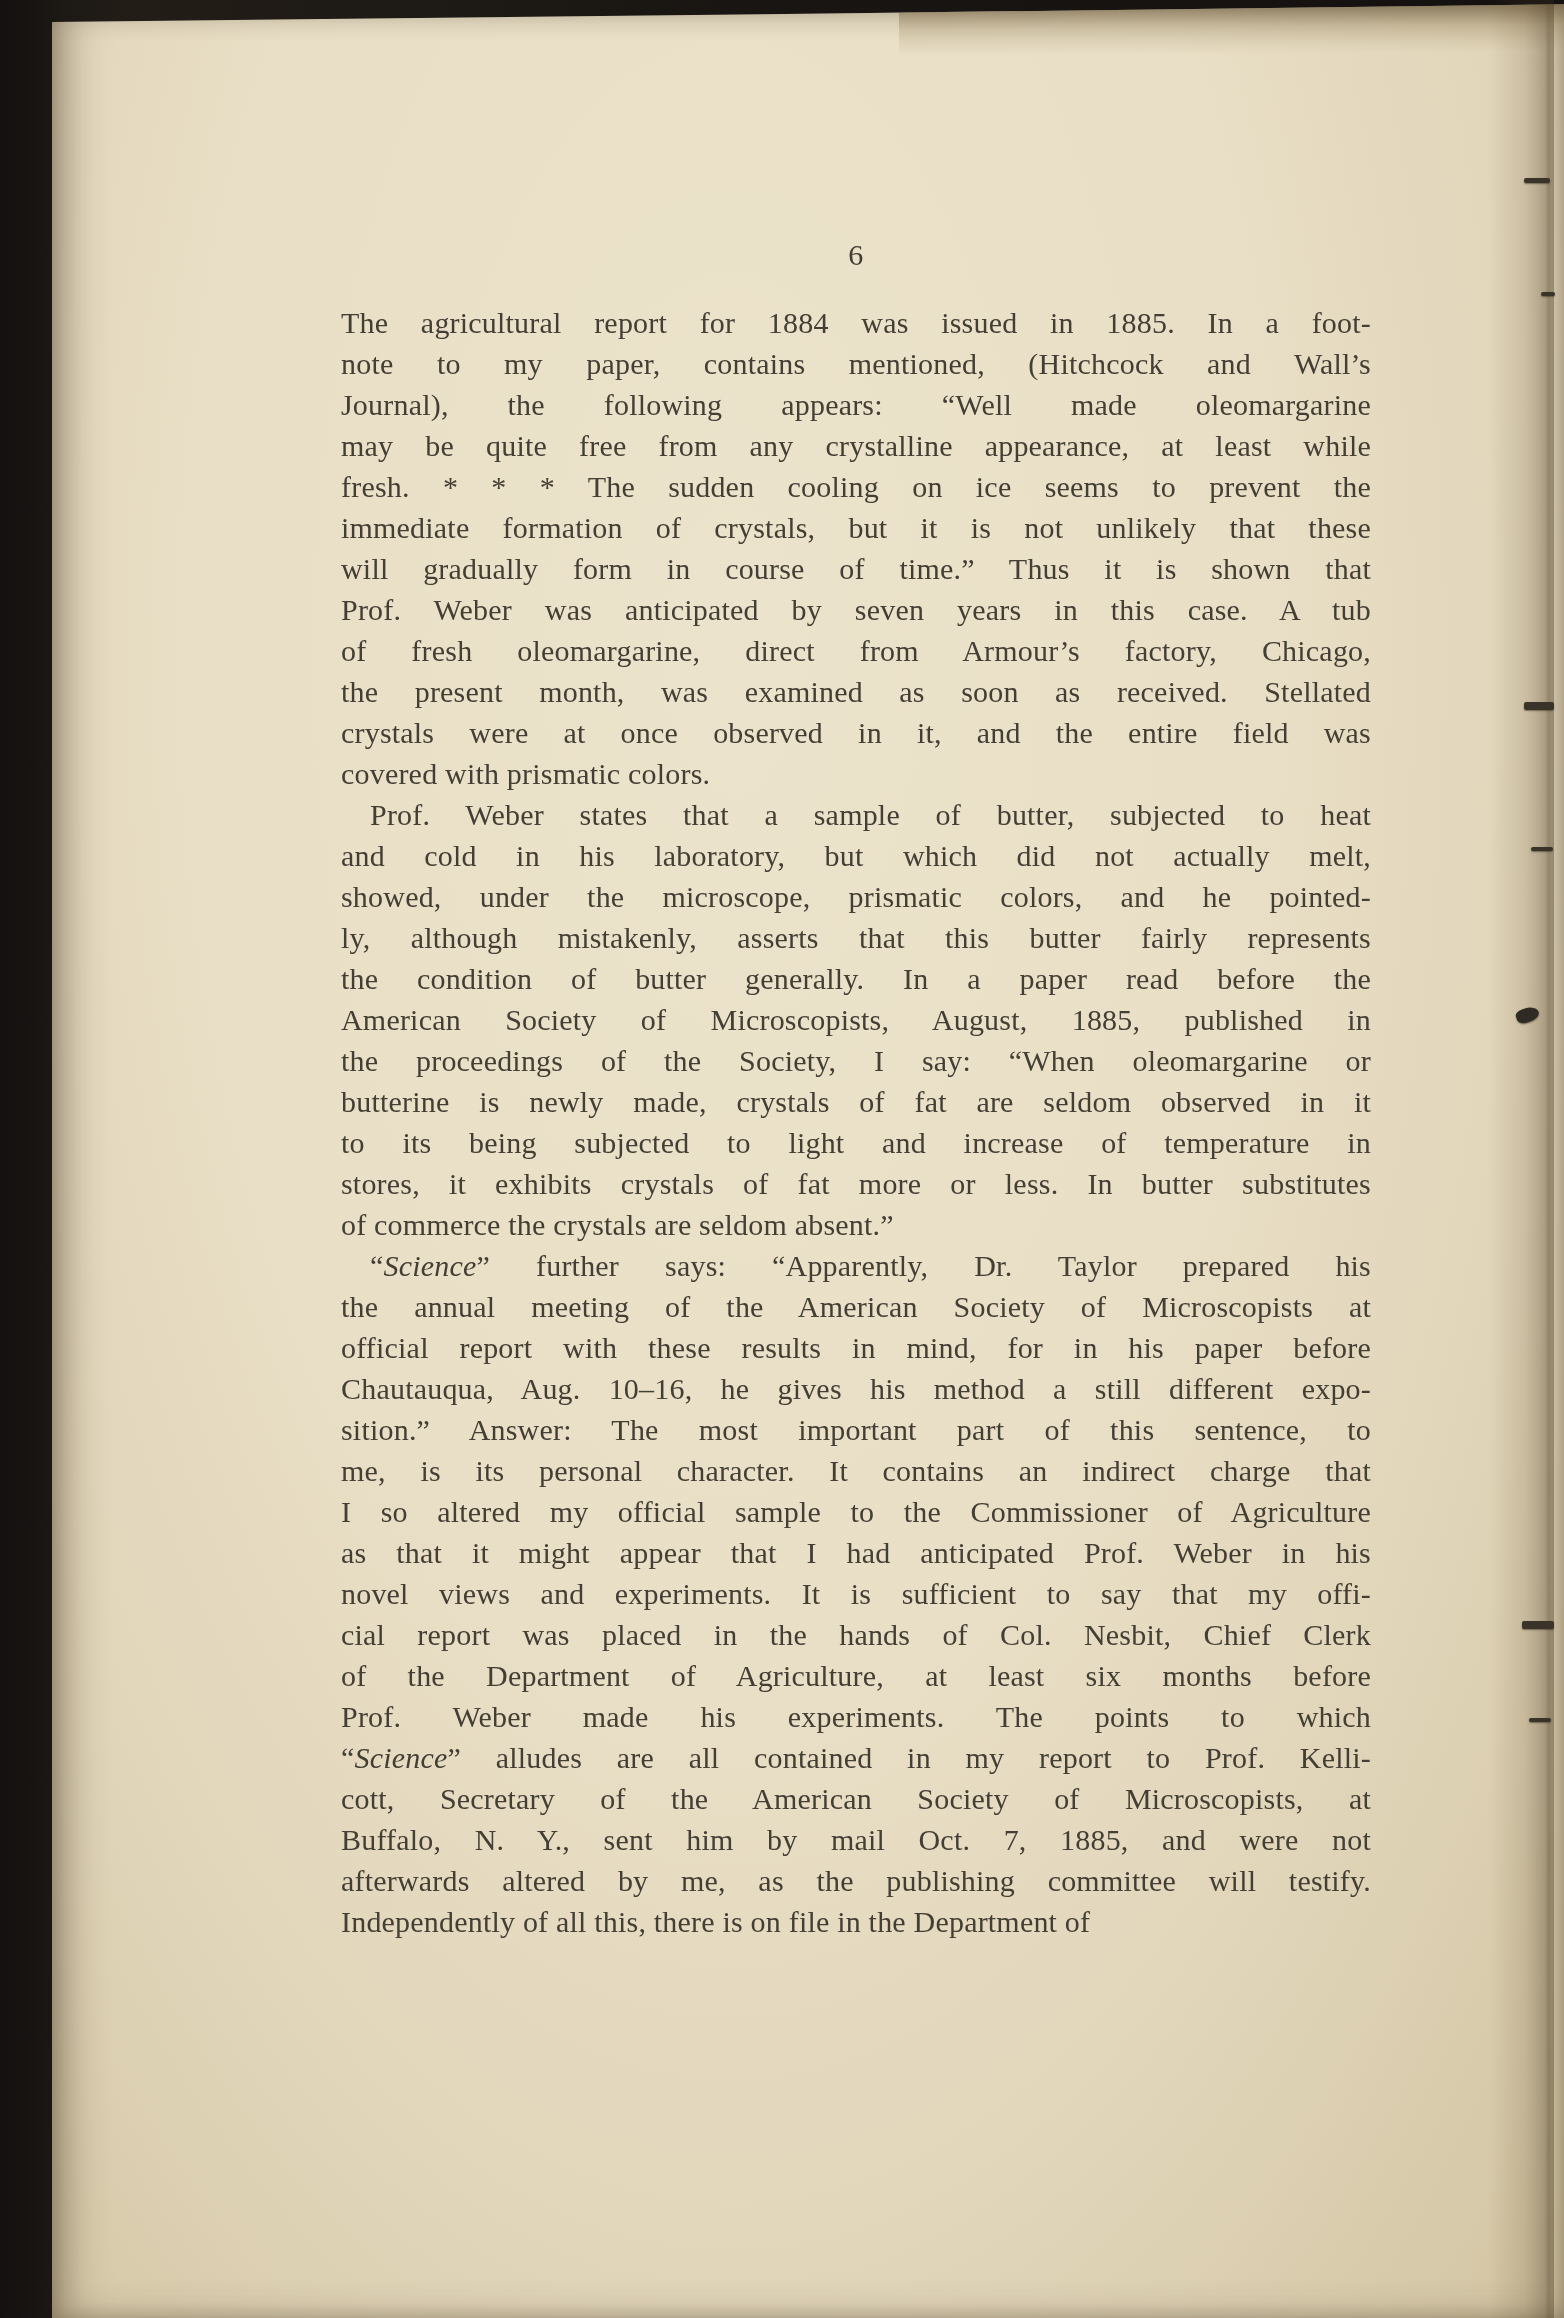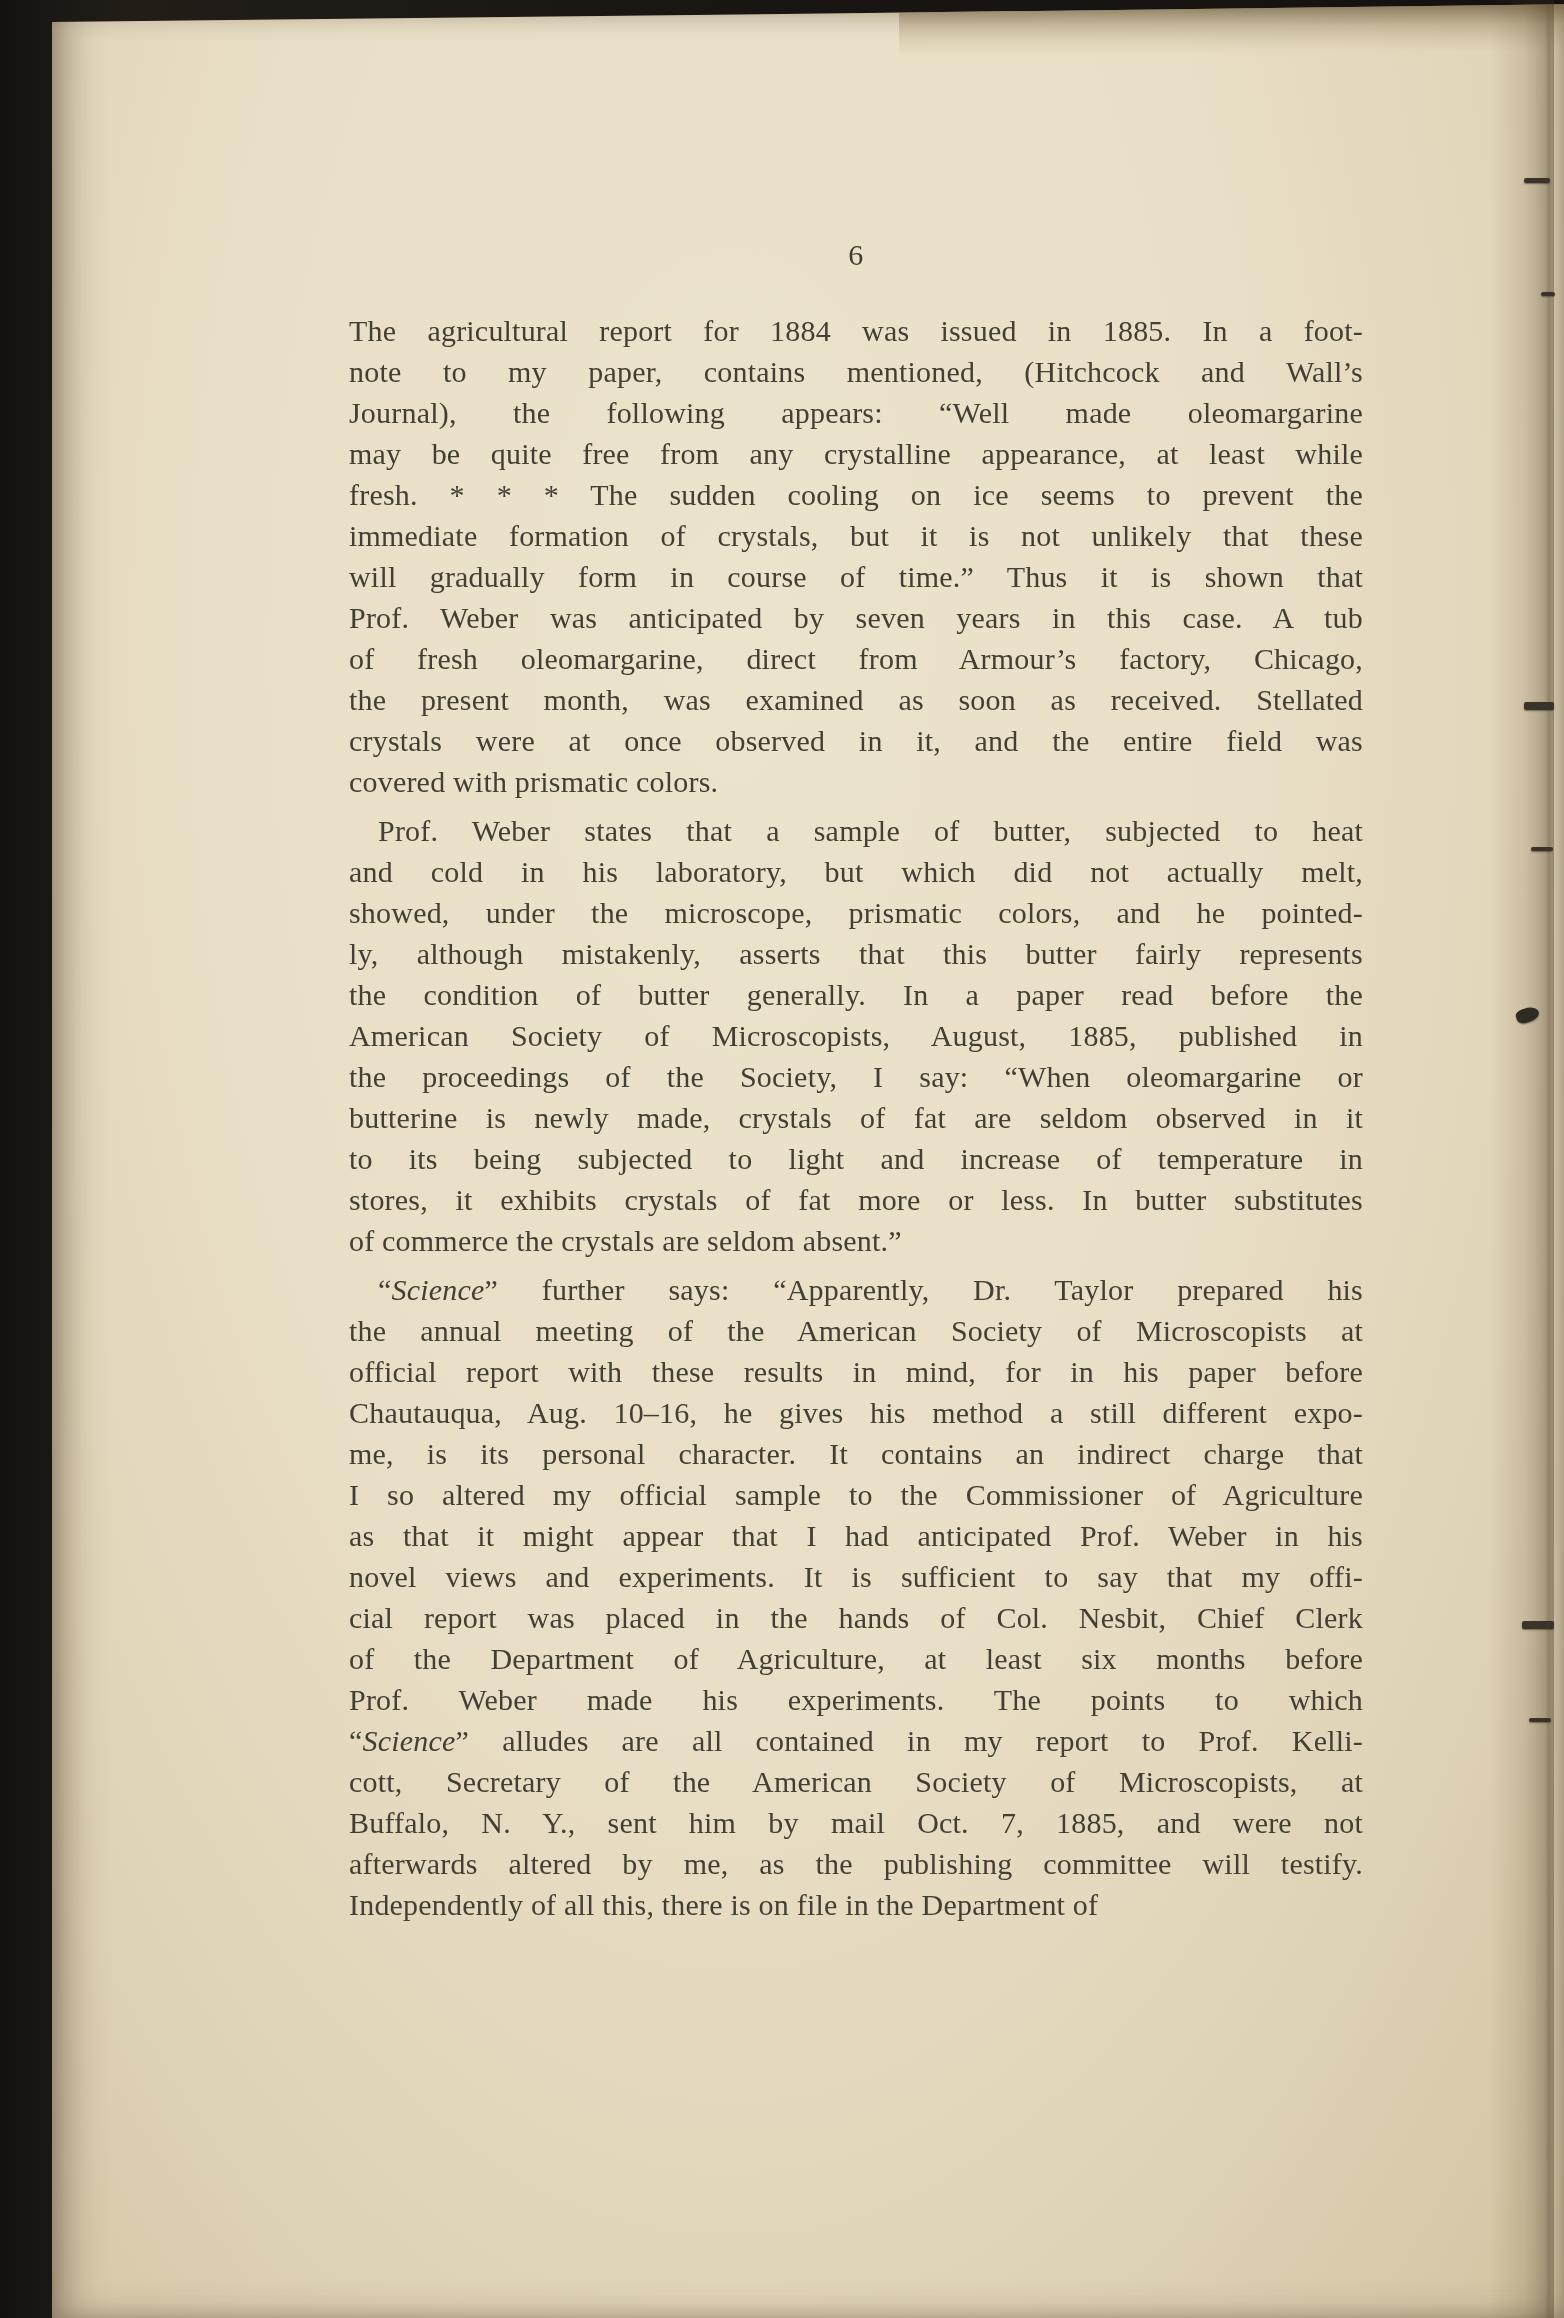"The agricultural report for 1884" .paragraph { margin: 8px -> 0 }
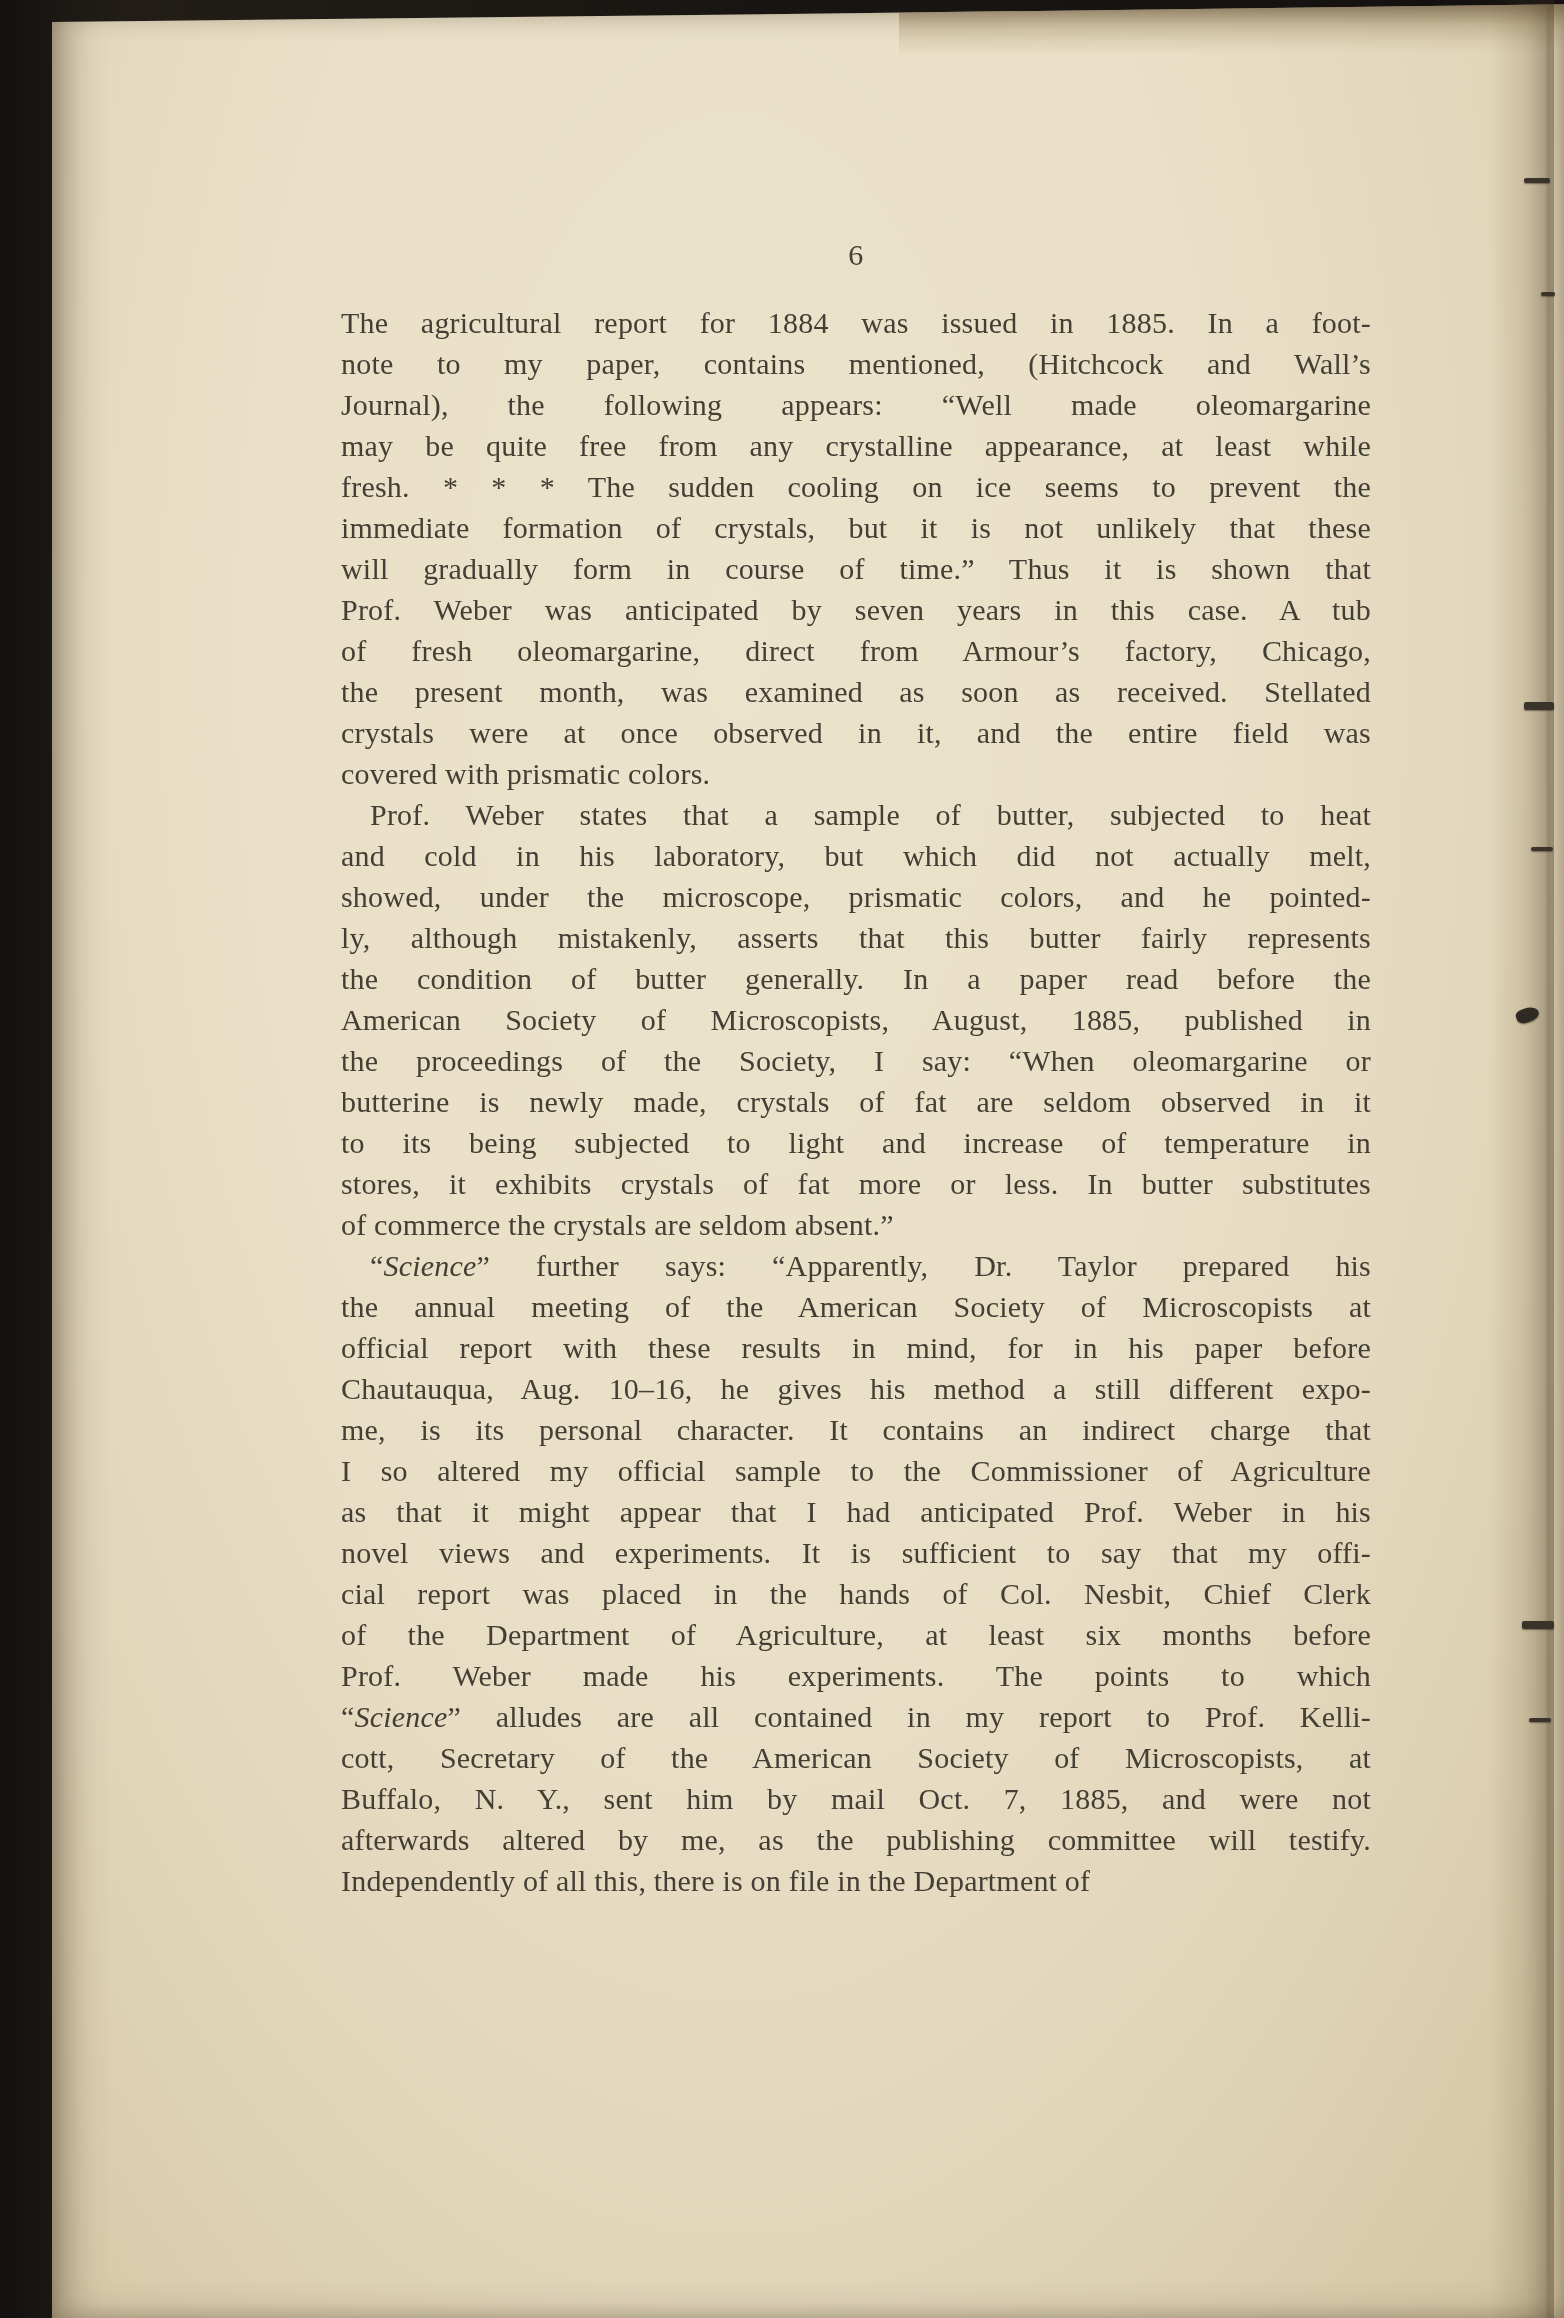"sition.” Answer: The most important" div.line { html: none -> <div>sition.” Answer: The most important part of this sentence, to</div> }
